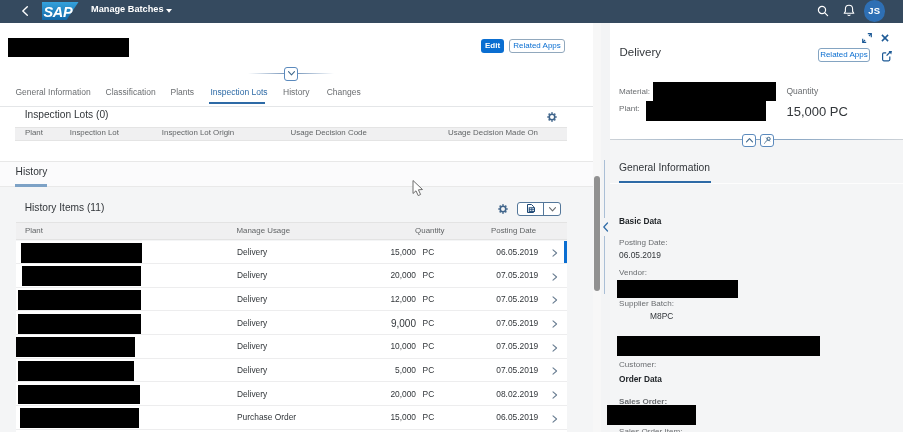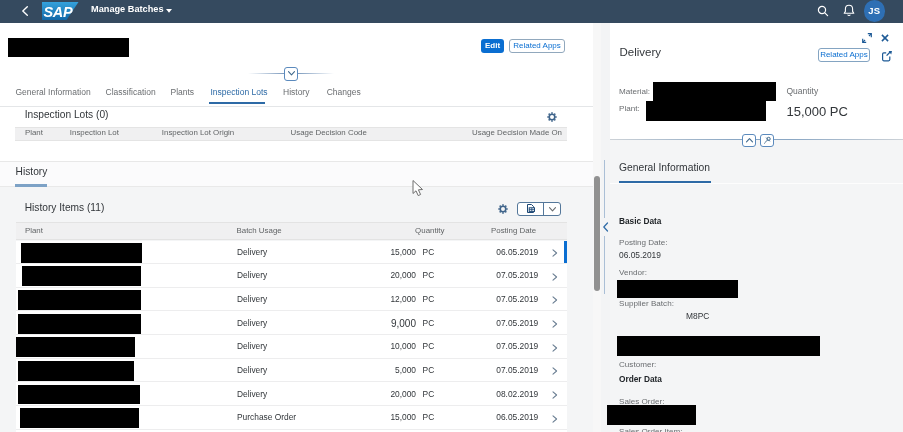"Usage Decision Made On" div.abs { left: 462px -> 438px }
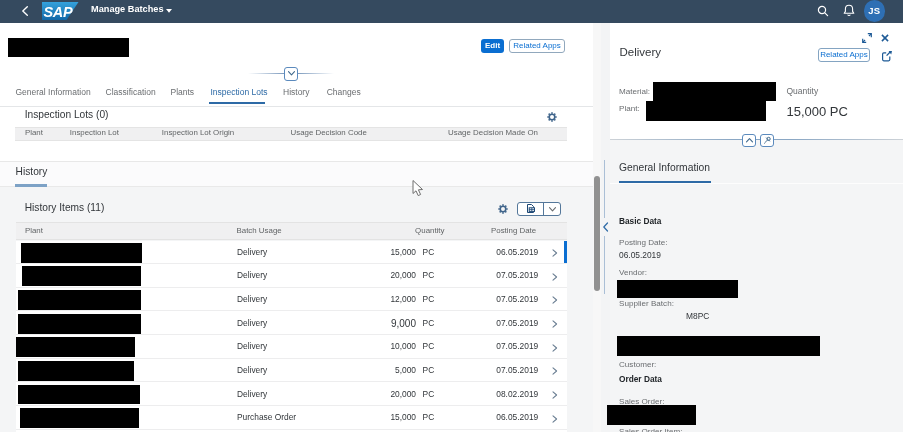"Batch Usage" div.abs { text: Batch -> Manage }
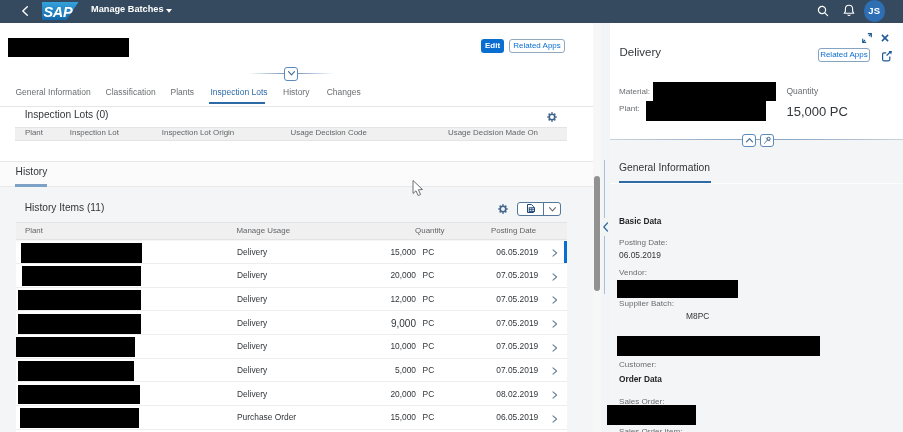"M8PC" div.abs { left: 638px -> 602px }
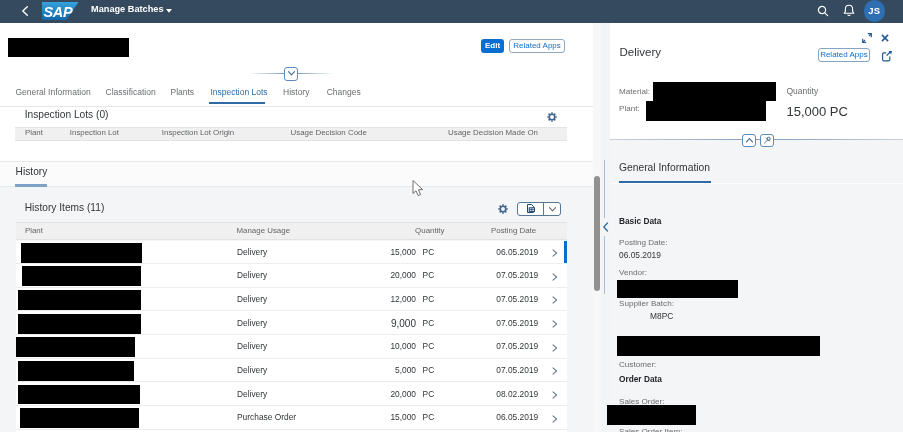"Sales Order:" div.abs { font-weight: none -> bold }
